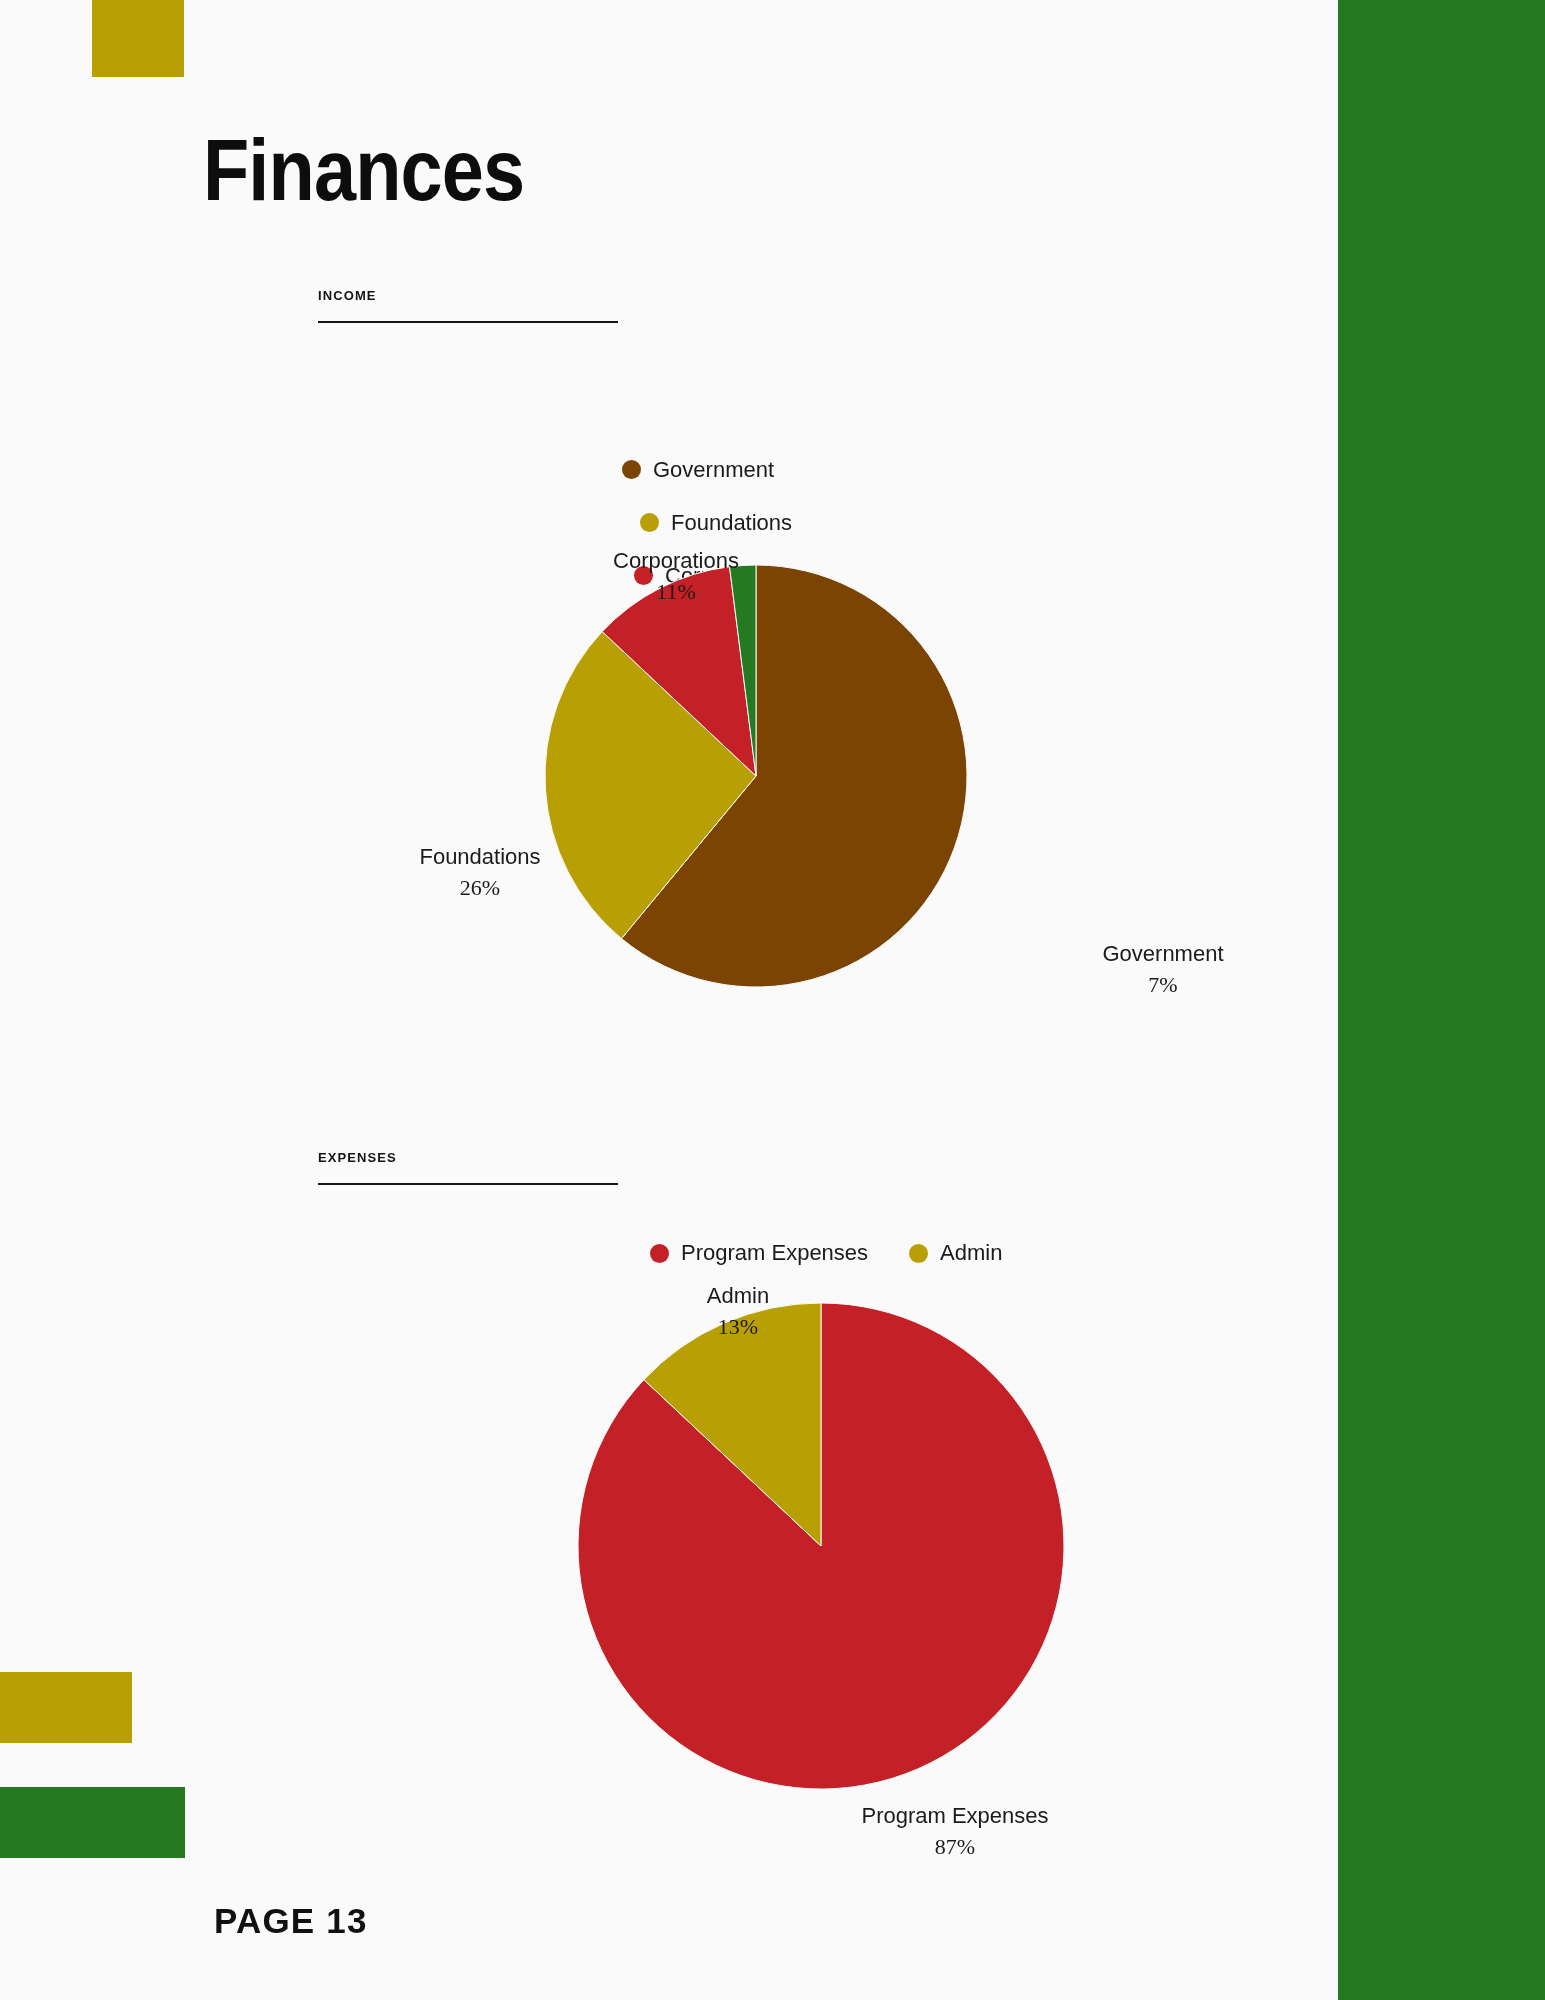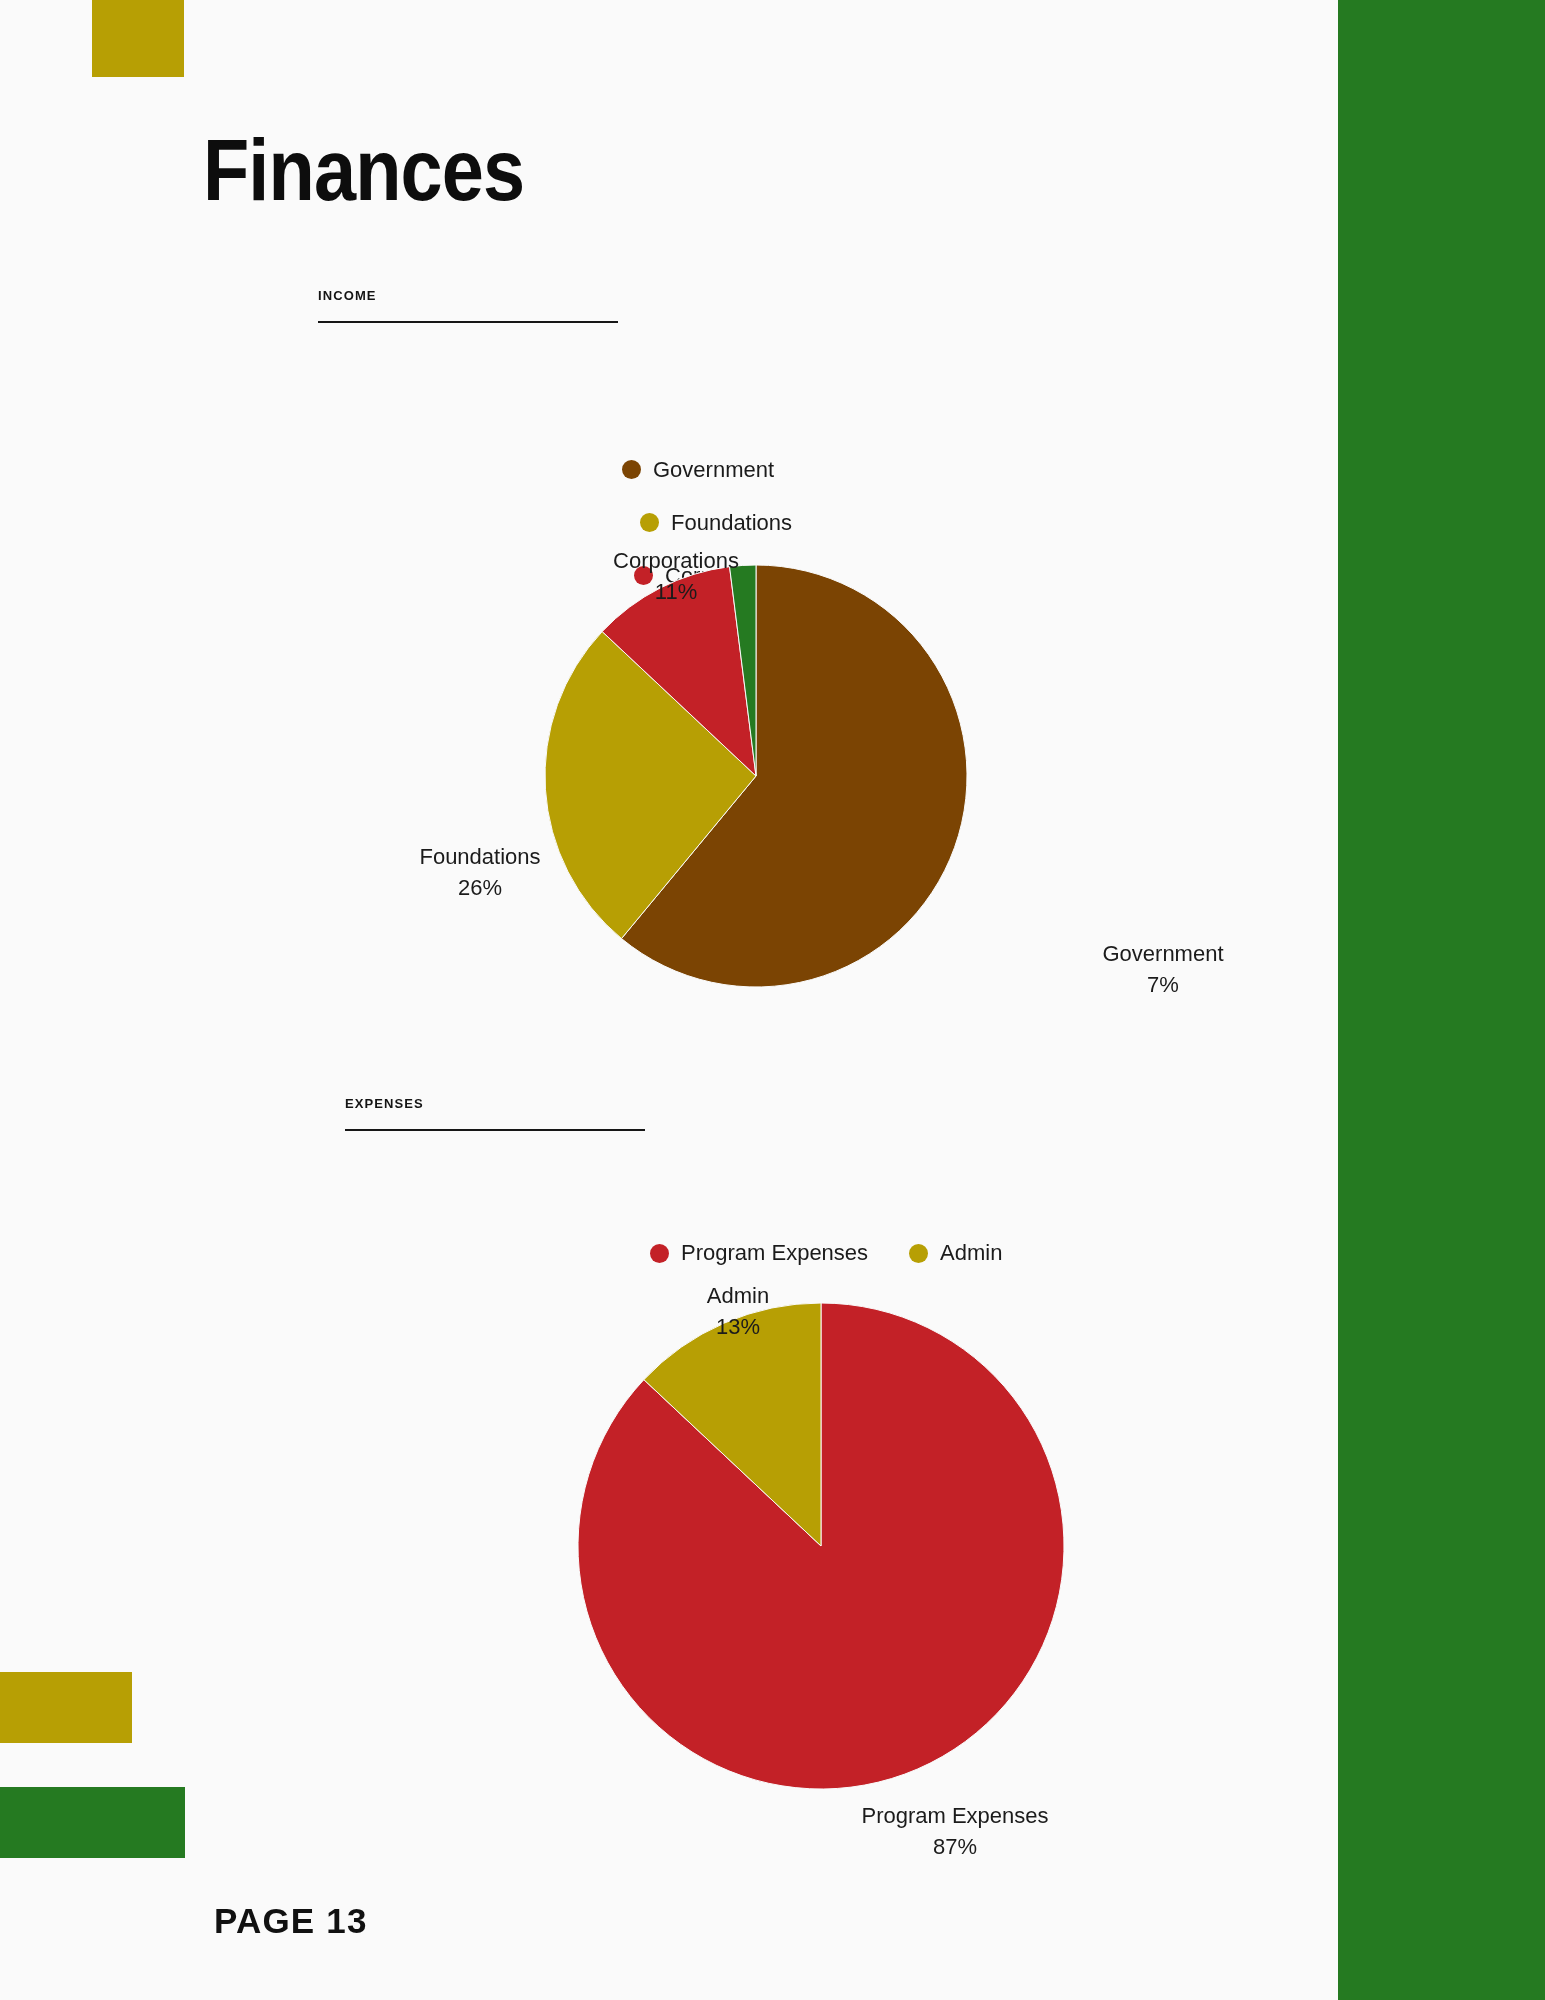"11%" .pie-label .pct { font-family: none -> Liberation Serif, serif }
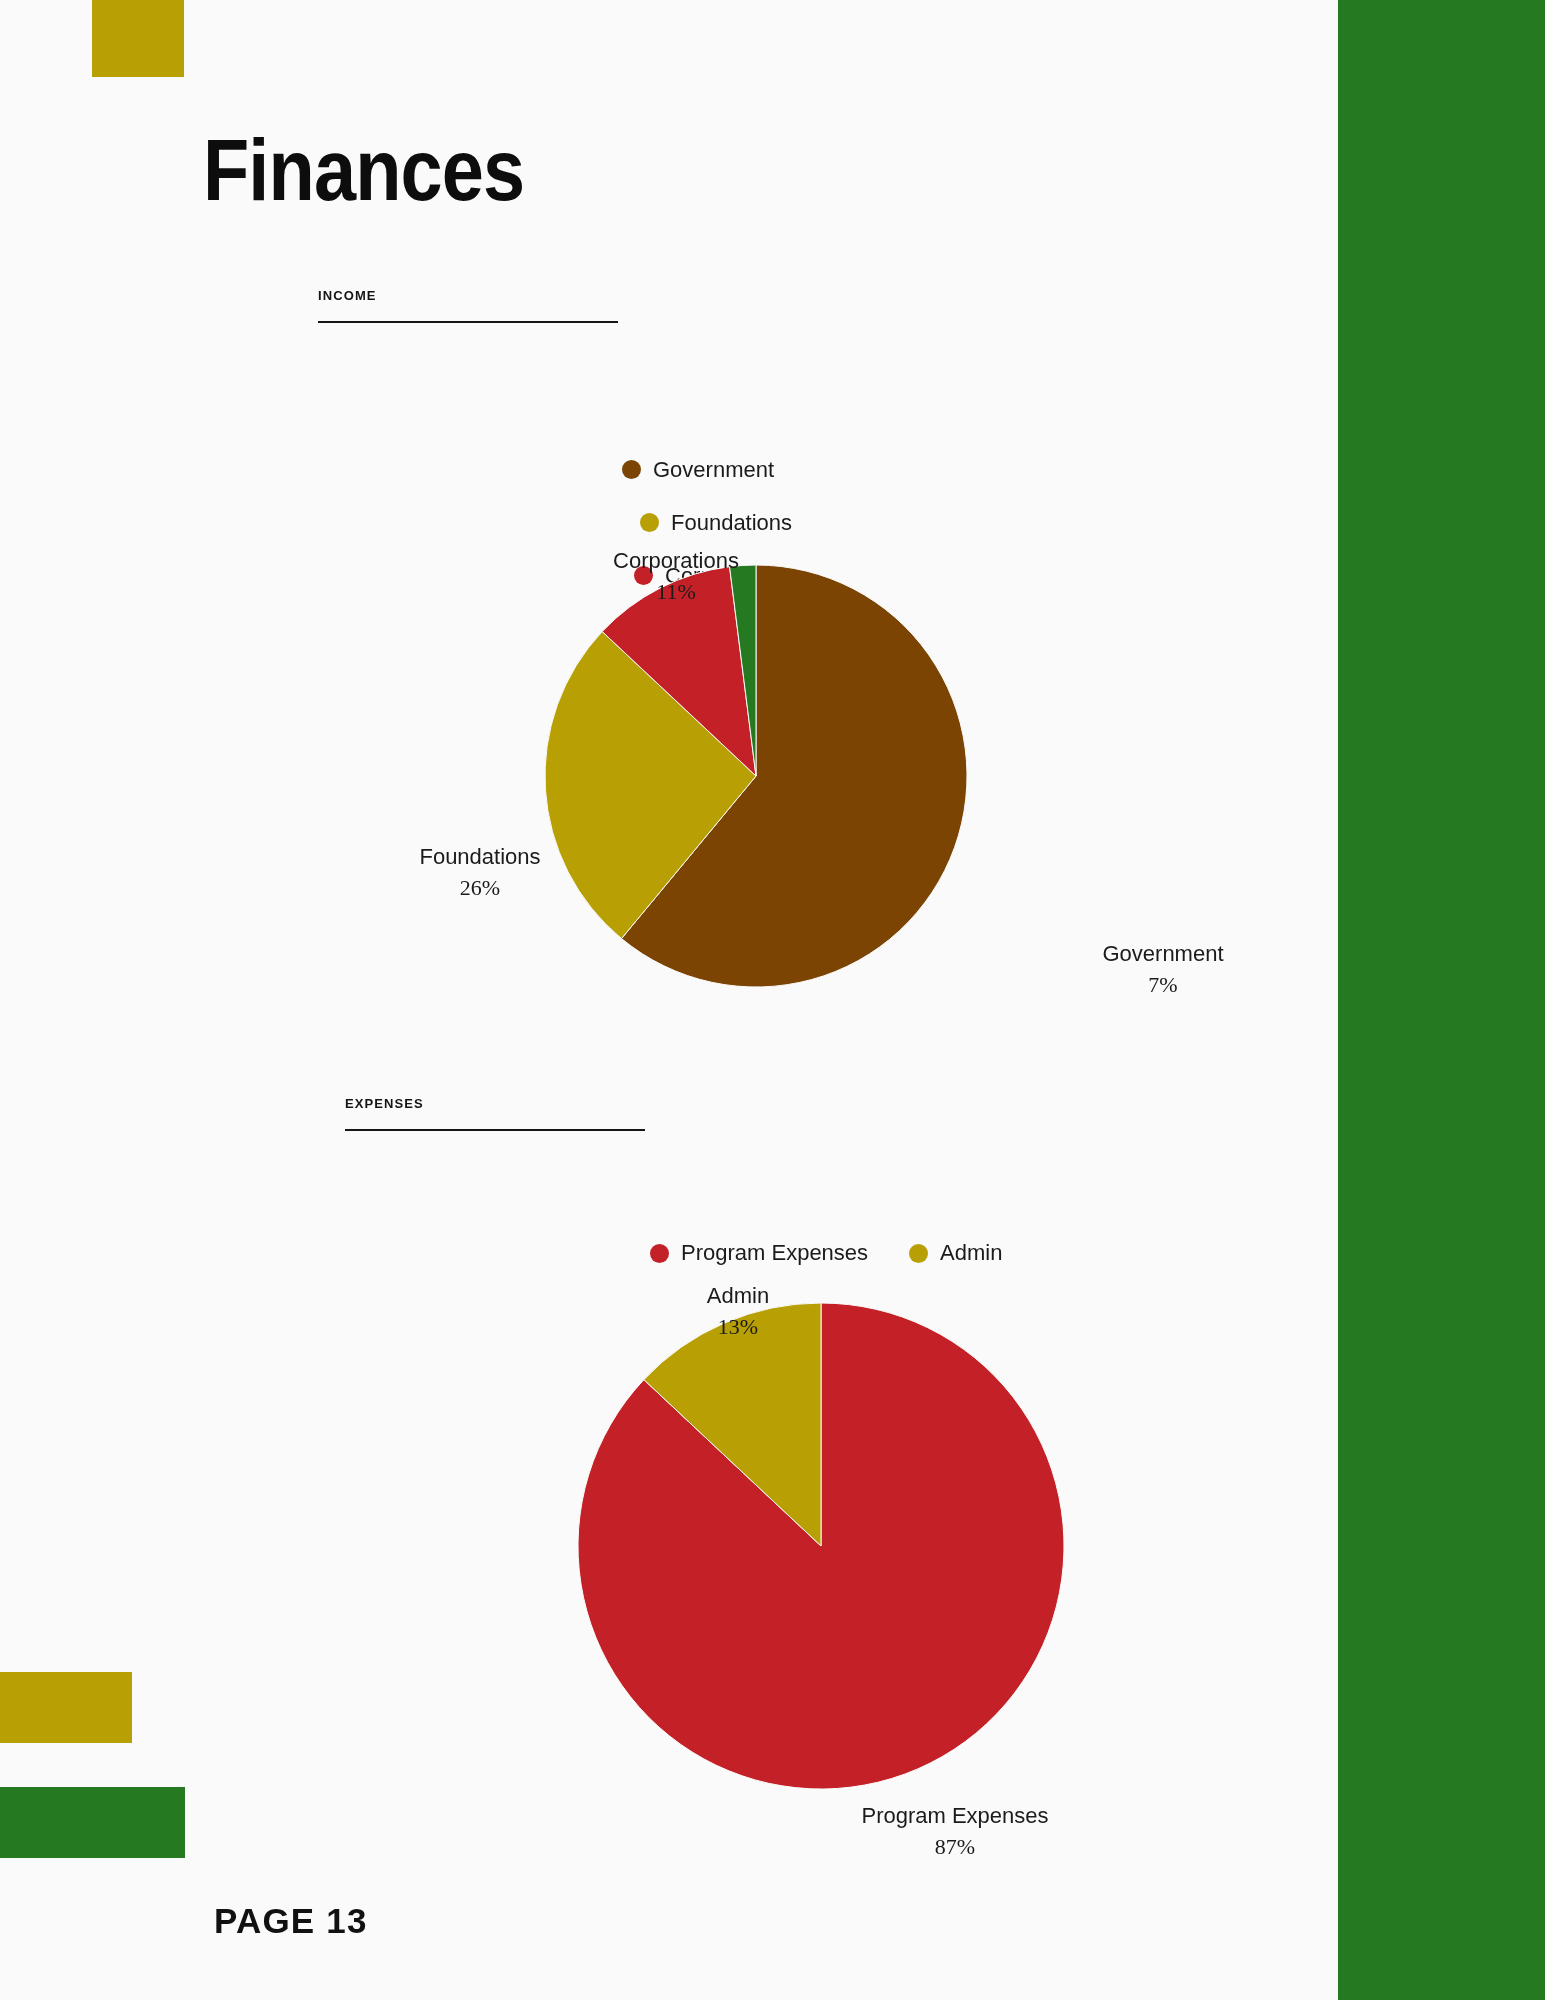"EXPENSES" #head-expenses { margin-left: 27px -> none; top: 1096px -> 1150px }
